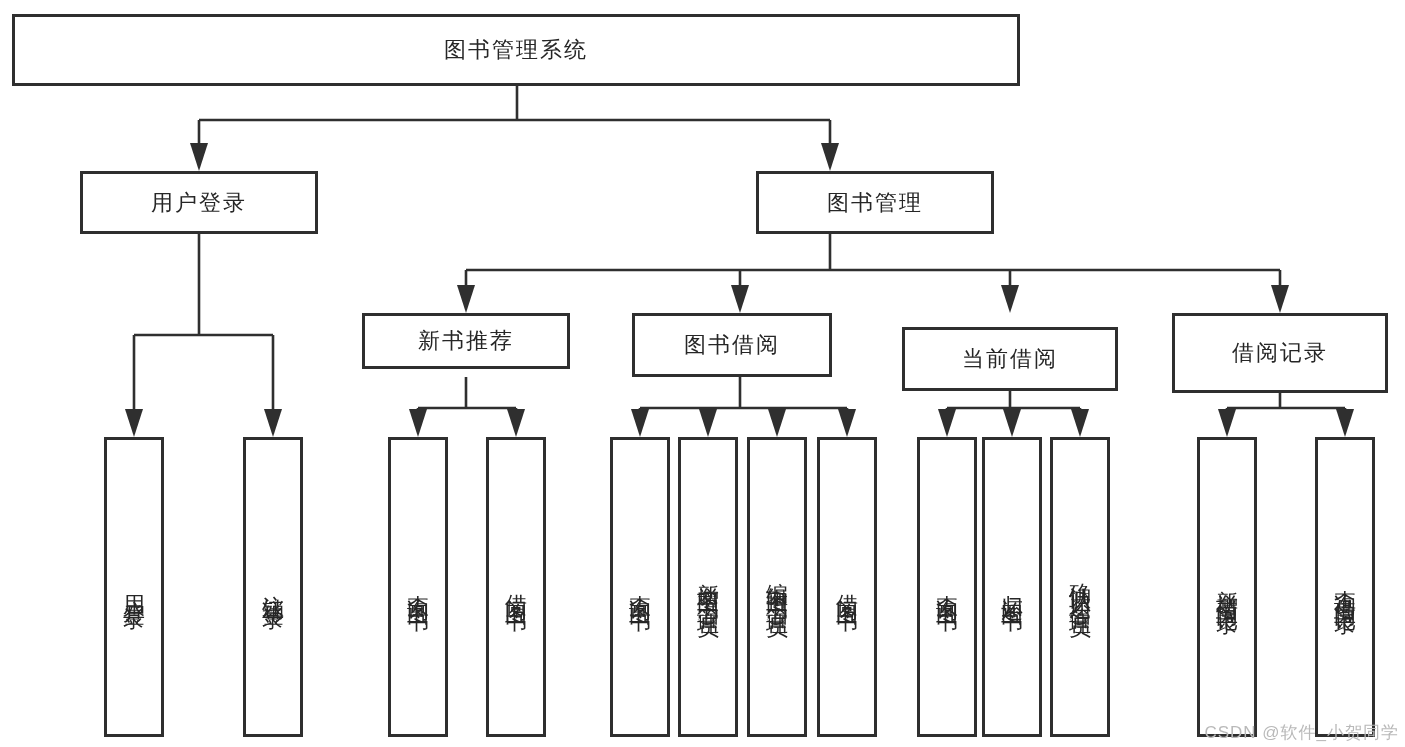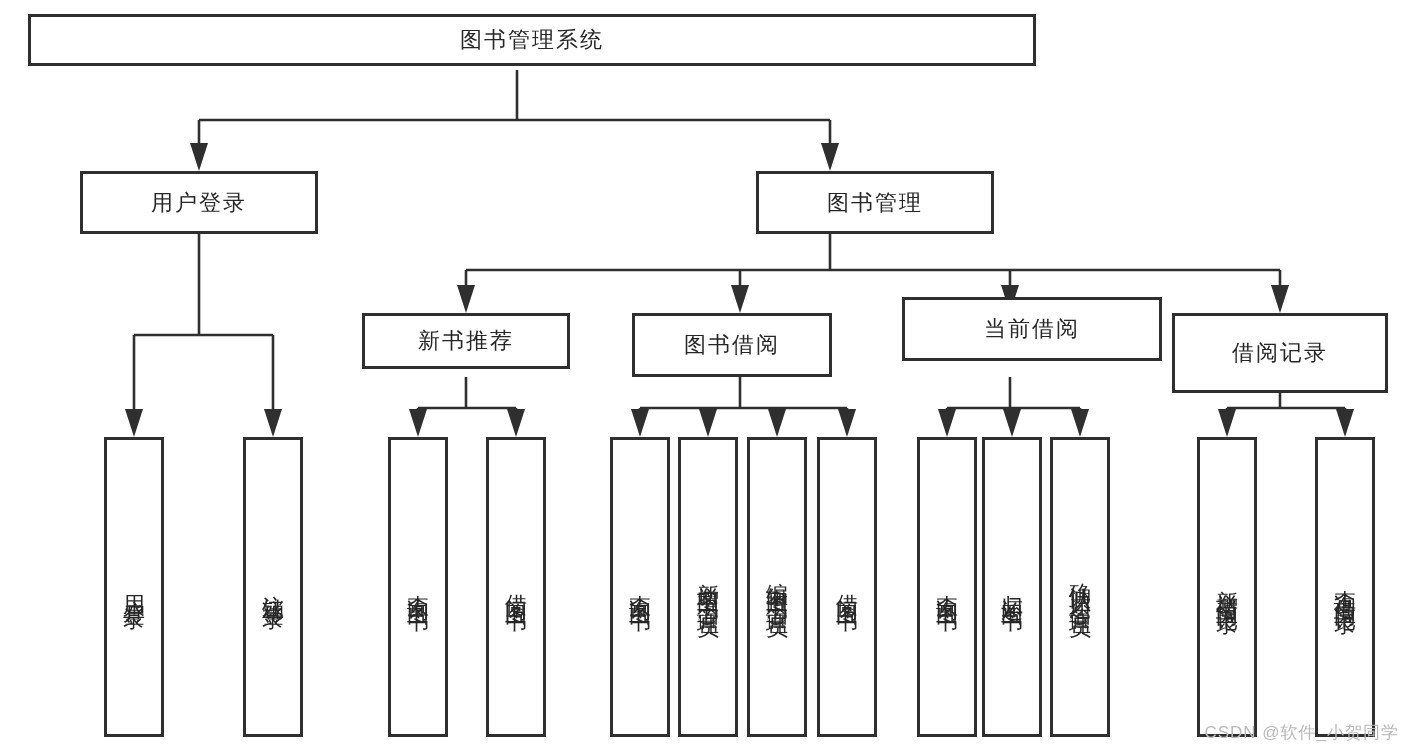"图书管理系统" div.hnode { height: 52px -> 72px; margin-left: 16px -> none }
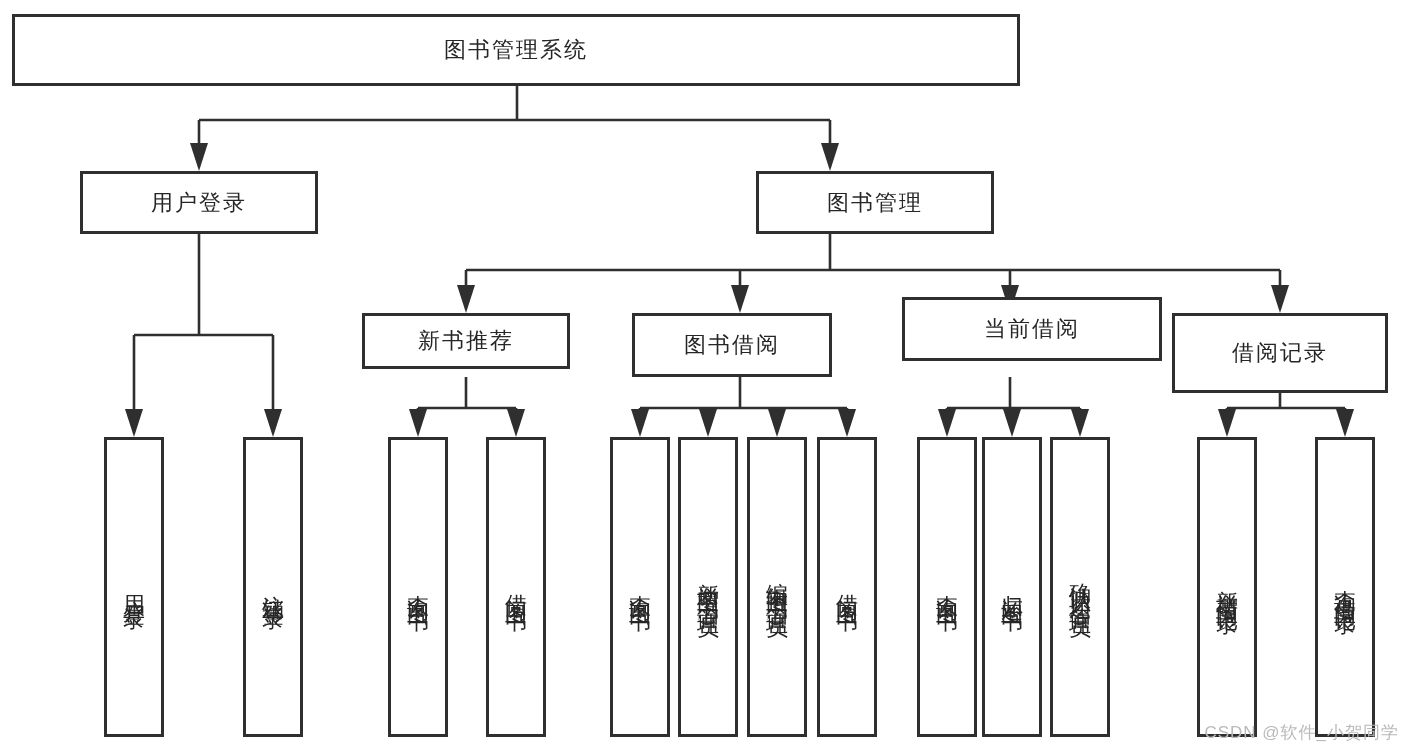"当前借阅" div.hnode { top: 297px -> 327px; width: 260px -> 216px }
